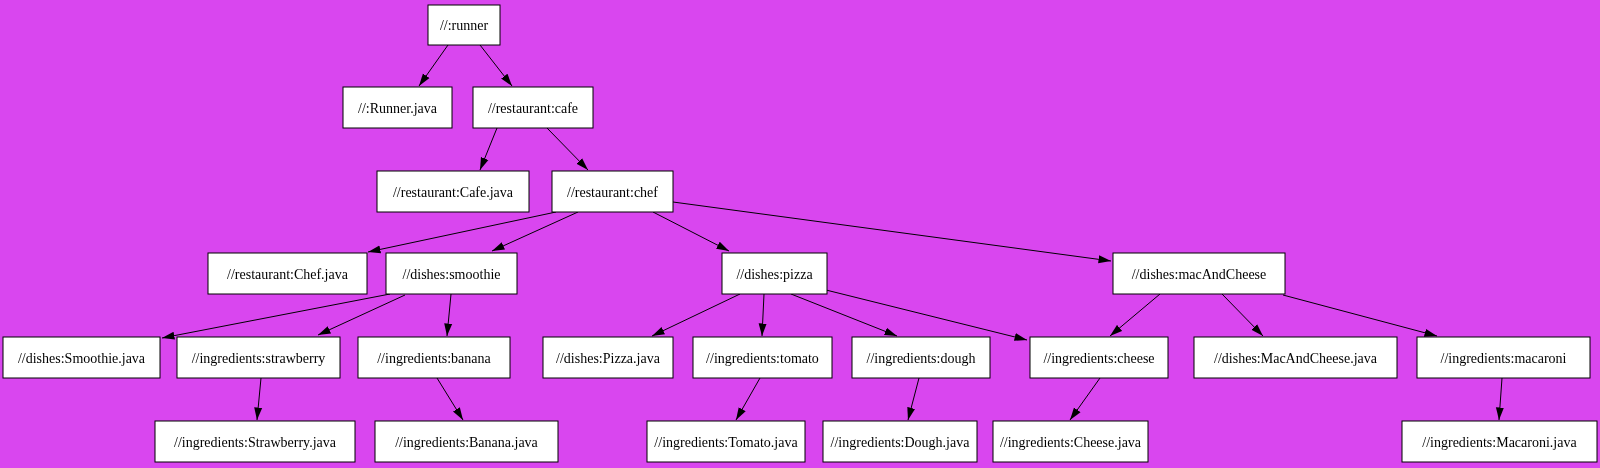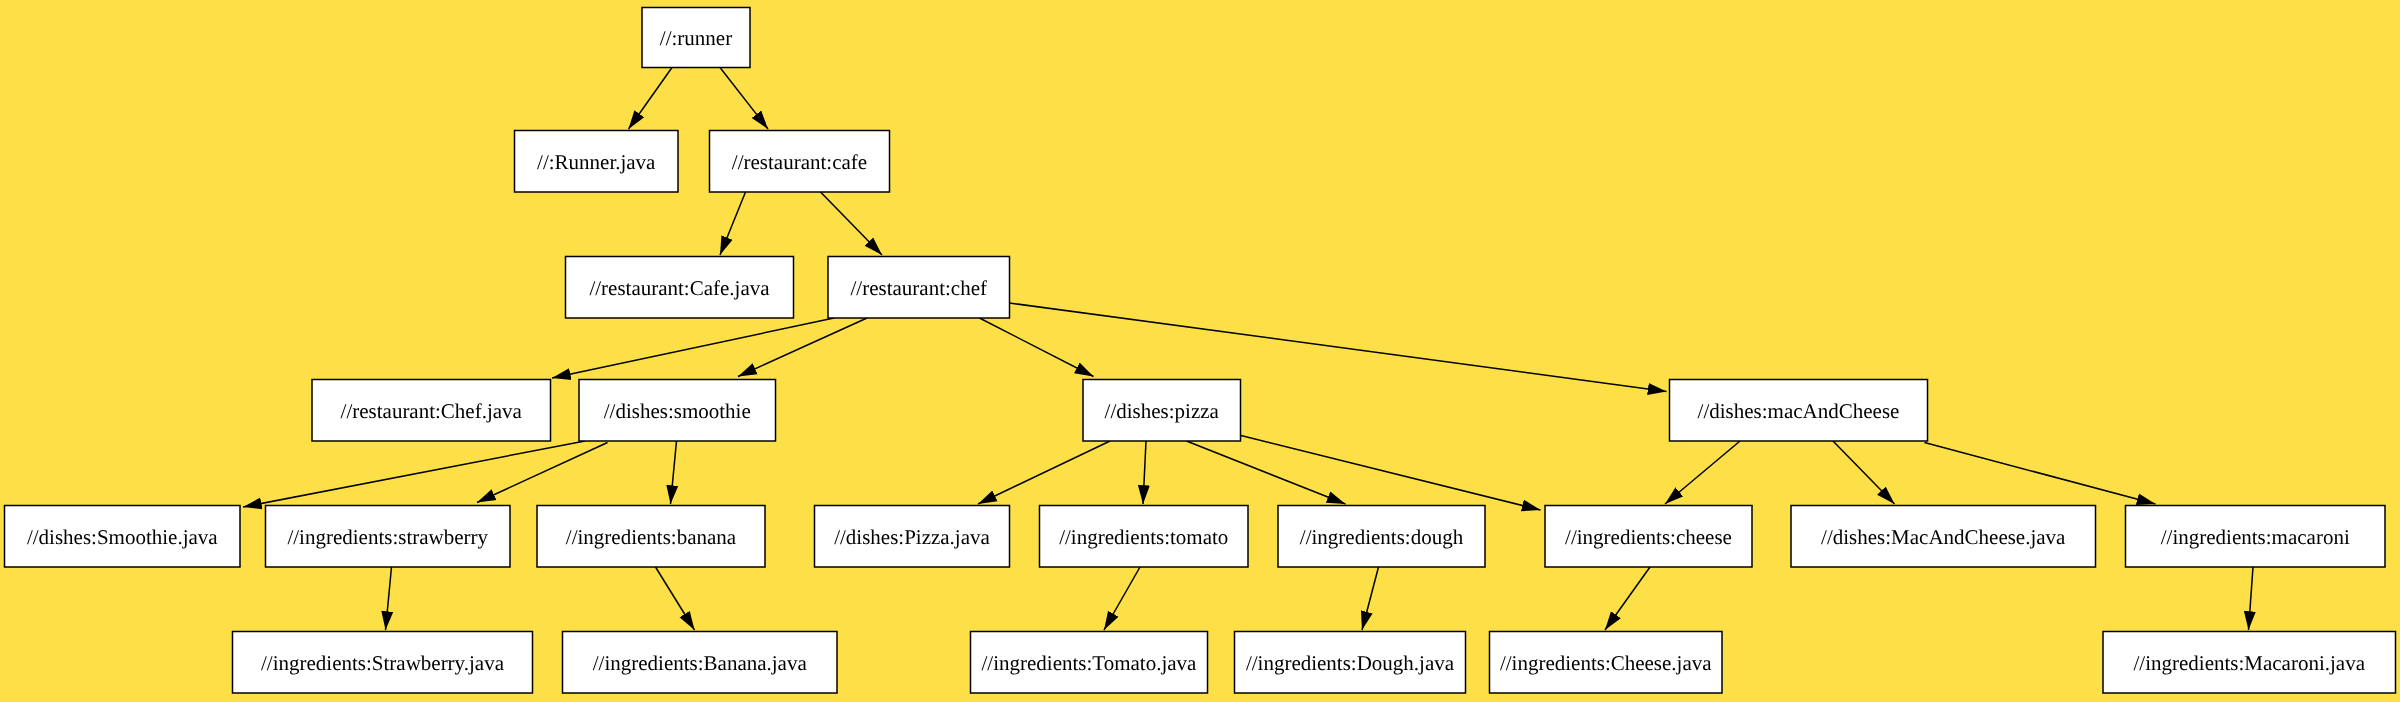"//:runner" .stage { background: #fde047 -> #d946ef }
